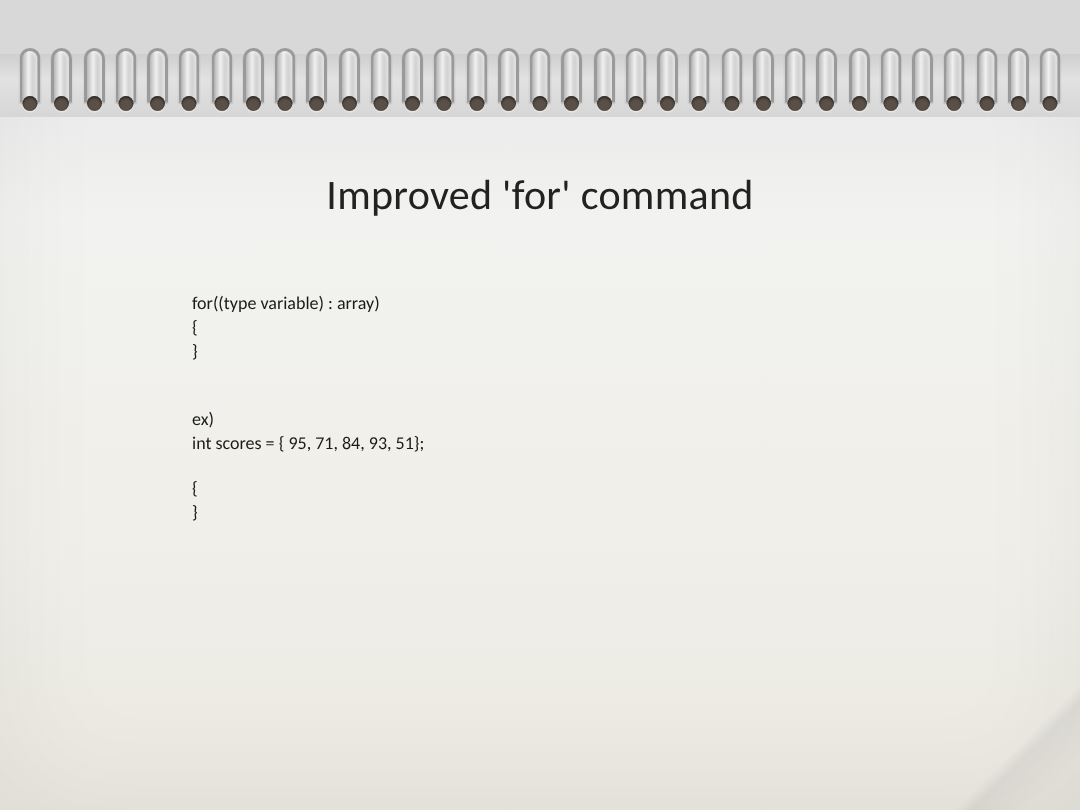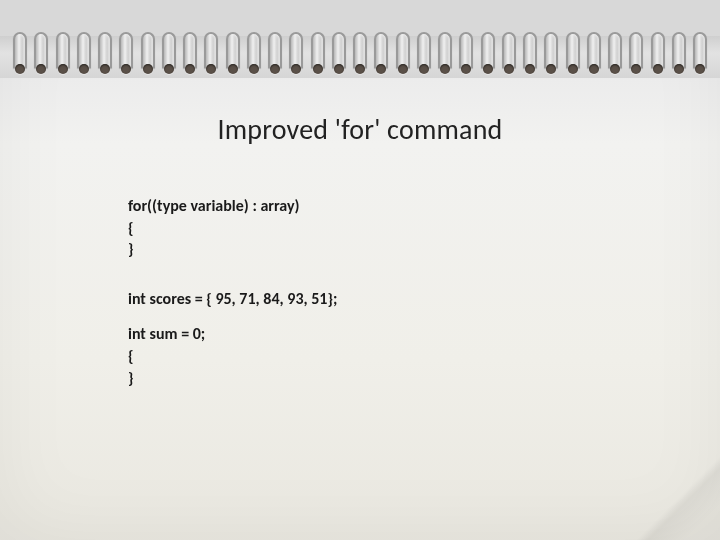"for((type variable) : array)" .code-block { font-size: 16px -> 12px; font-weight: 700 -> 400 }
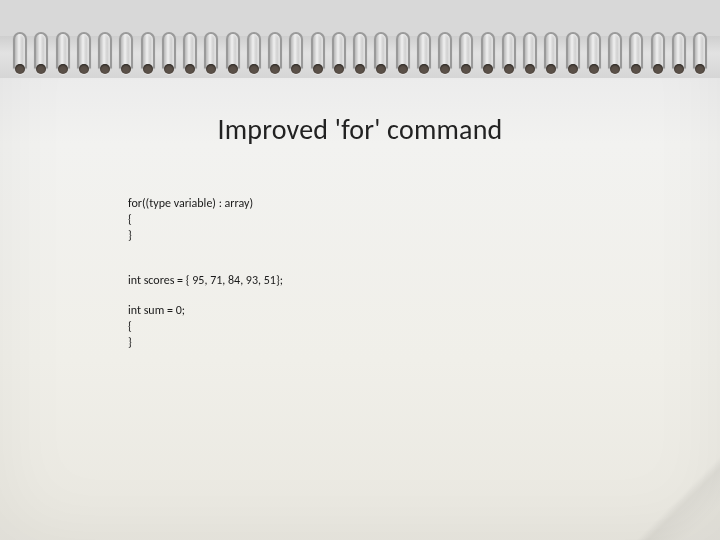"ex)" div.code-line { html: none -> <div>ex)</div> }
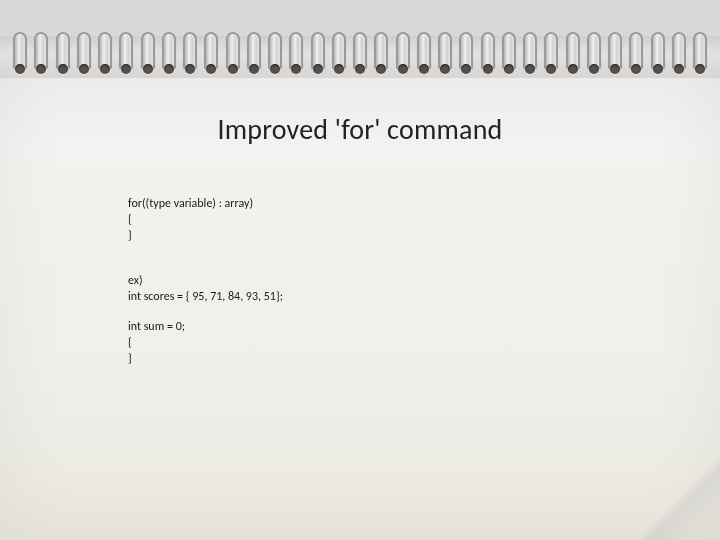"int sum = 0;" div.code-line { html: <div>int sum = 0;</div> -> none }
